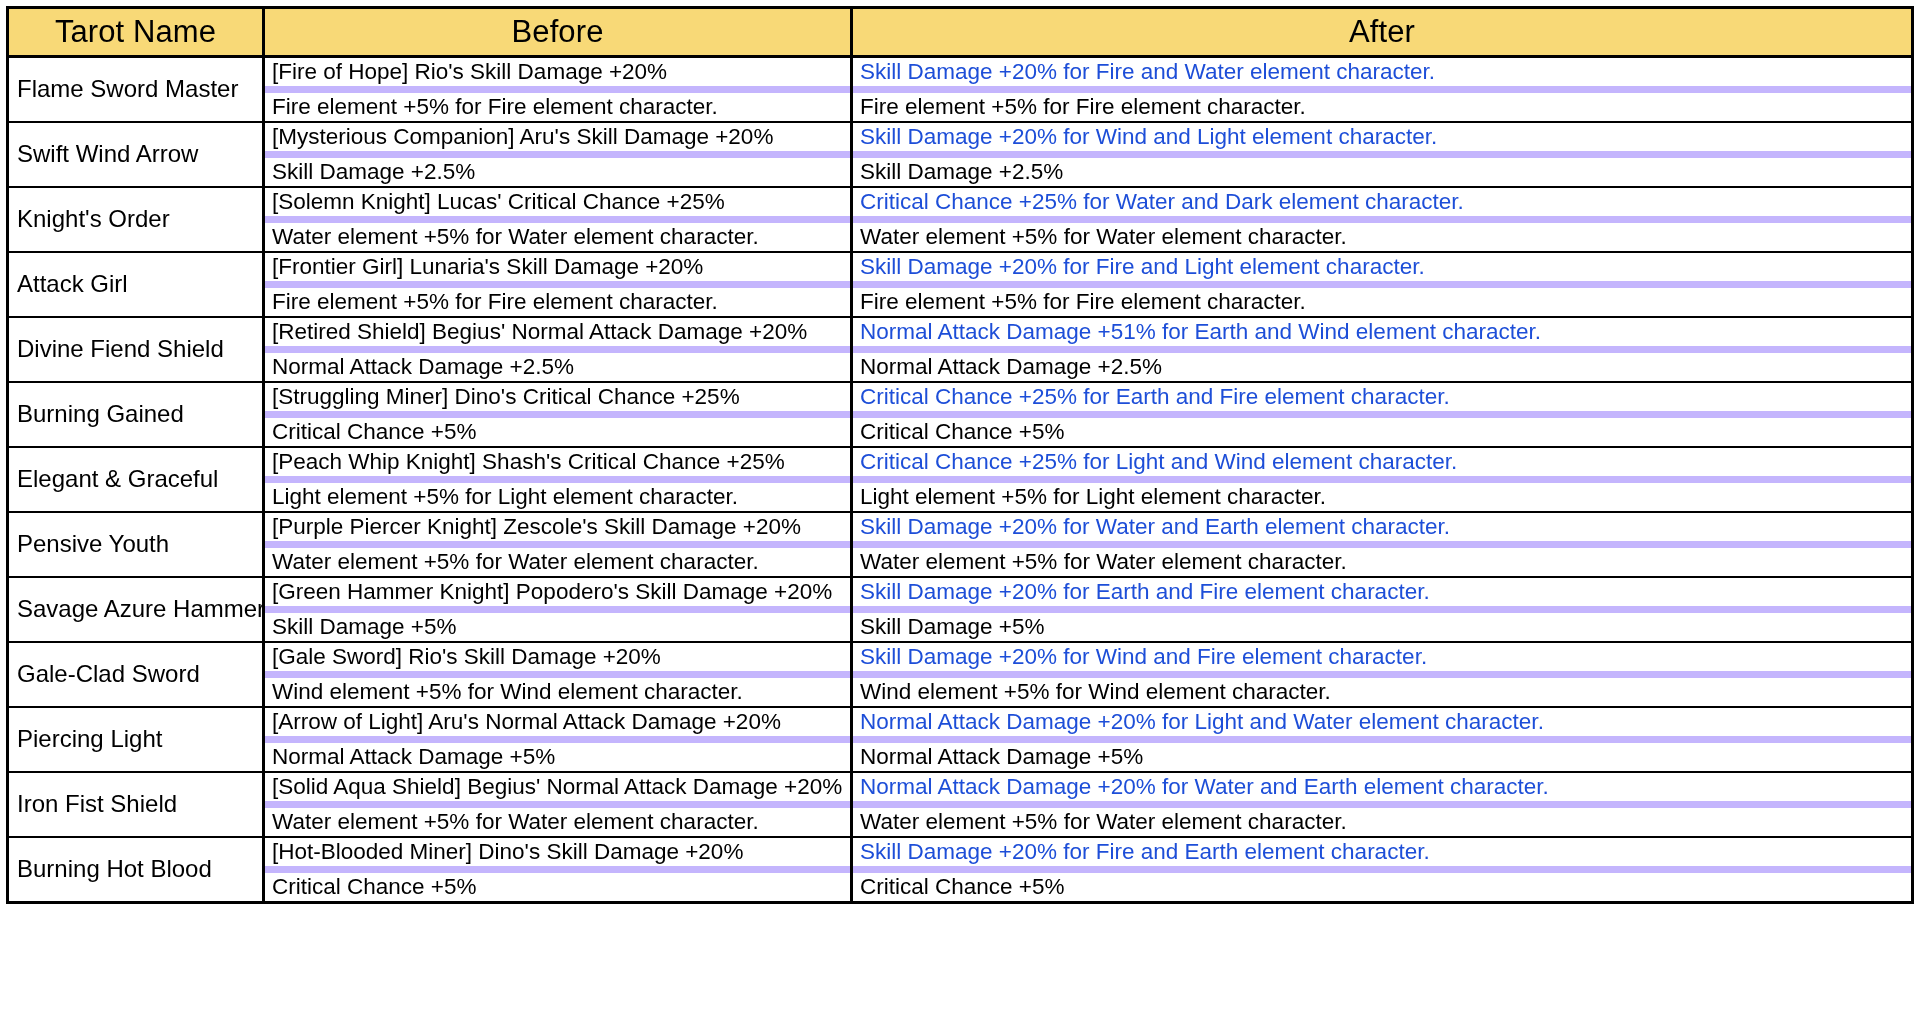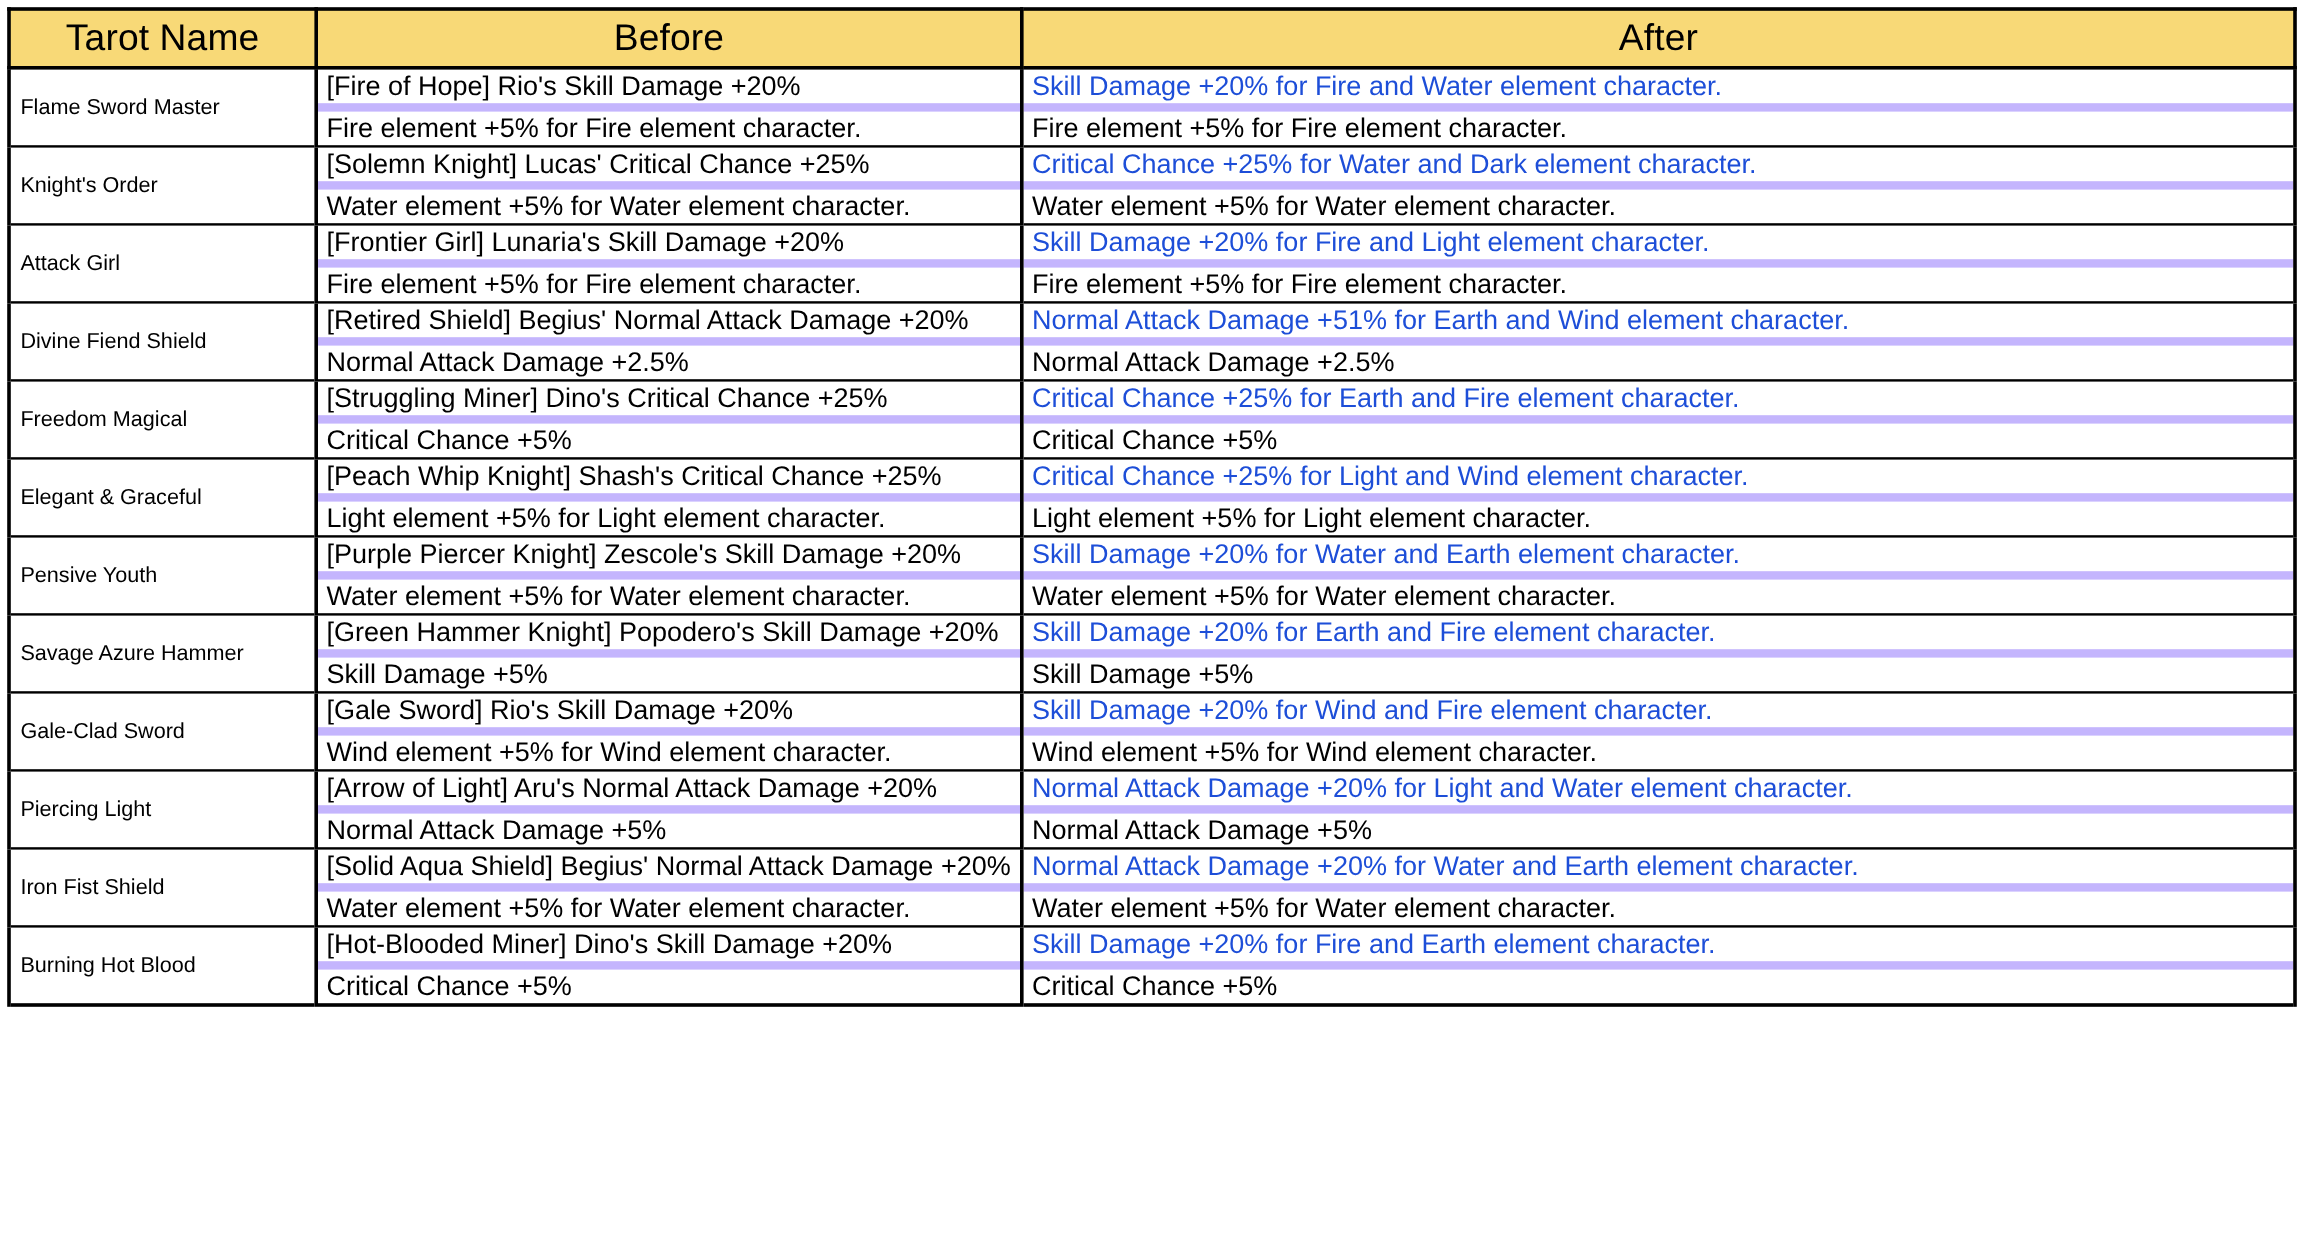"Flame Sword Master" tbody tr td.cell-name { font-size: 18px -> 24px }
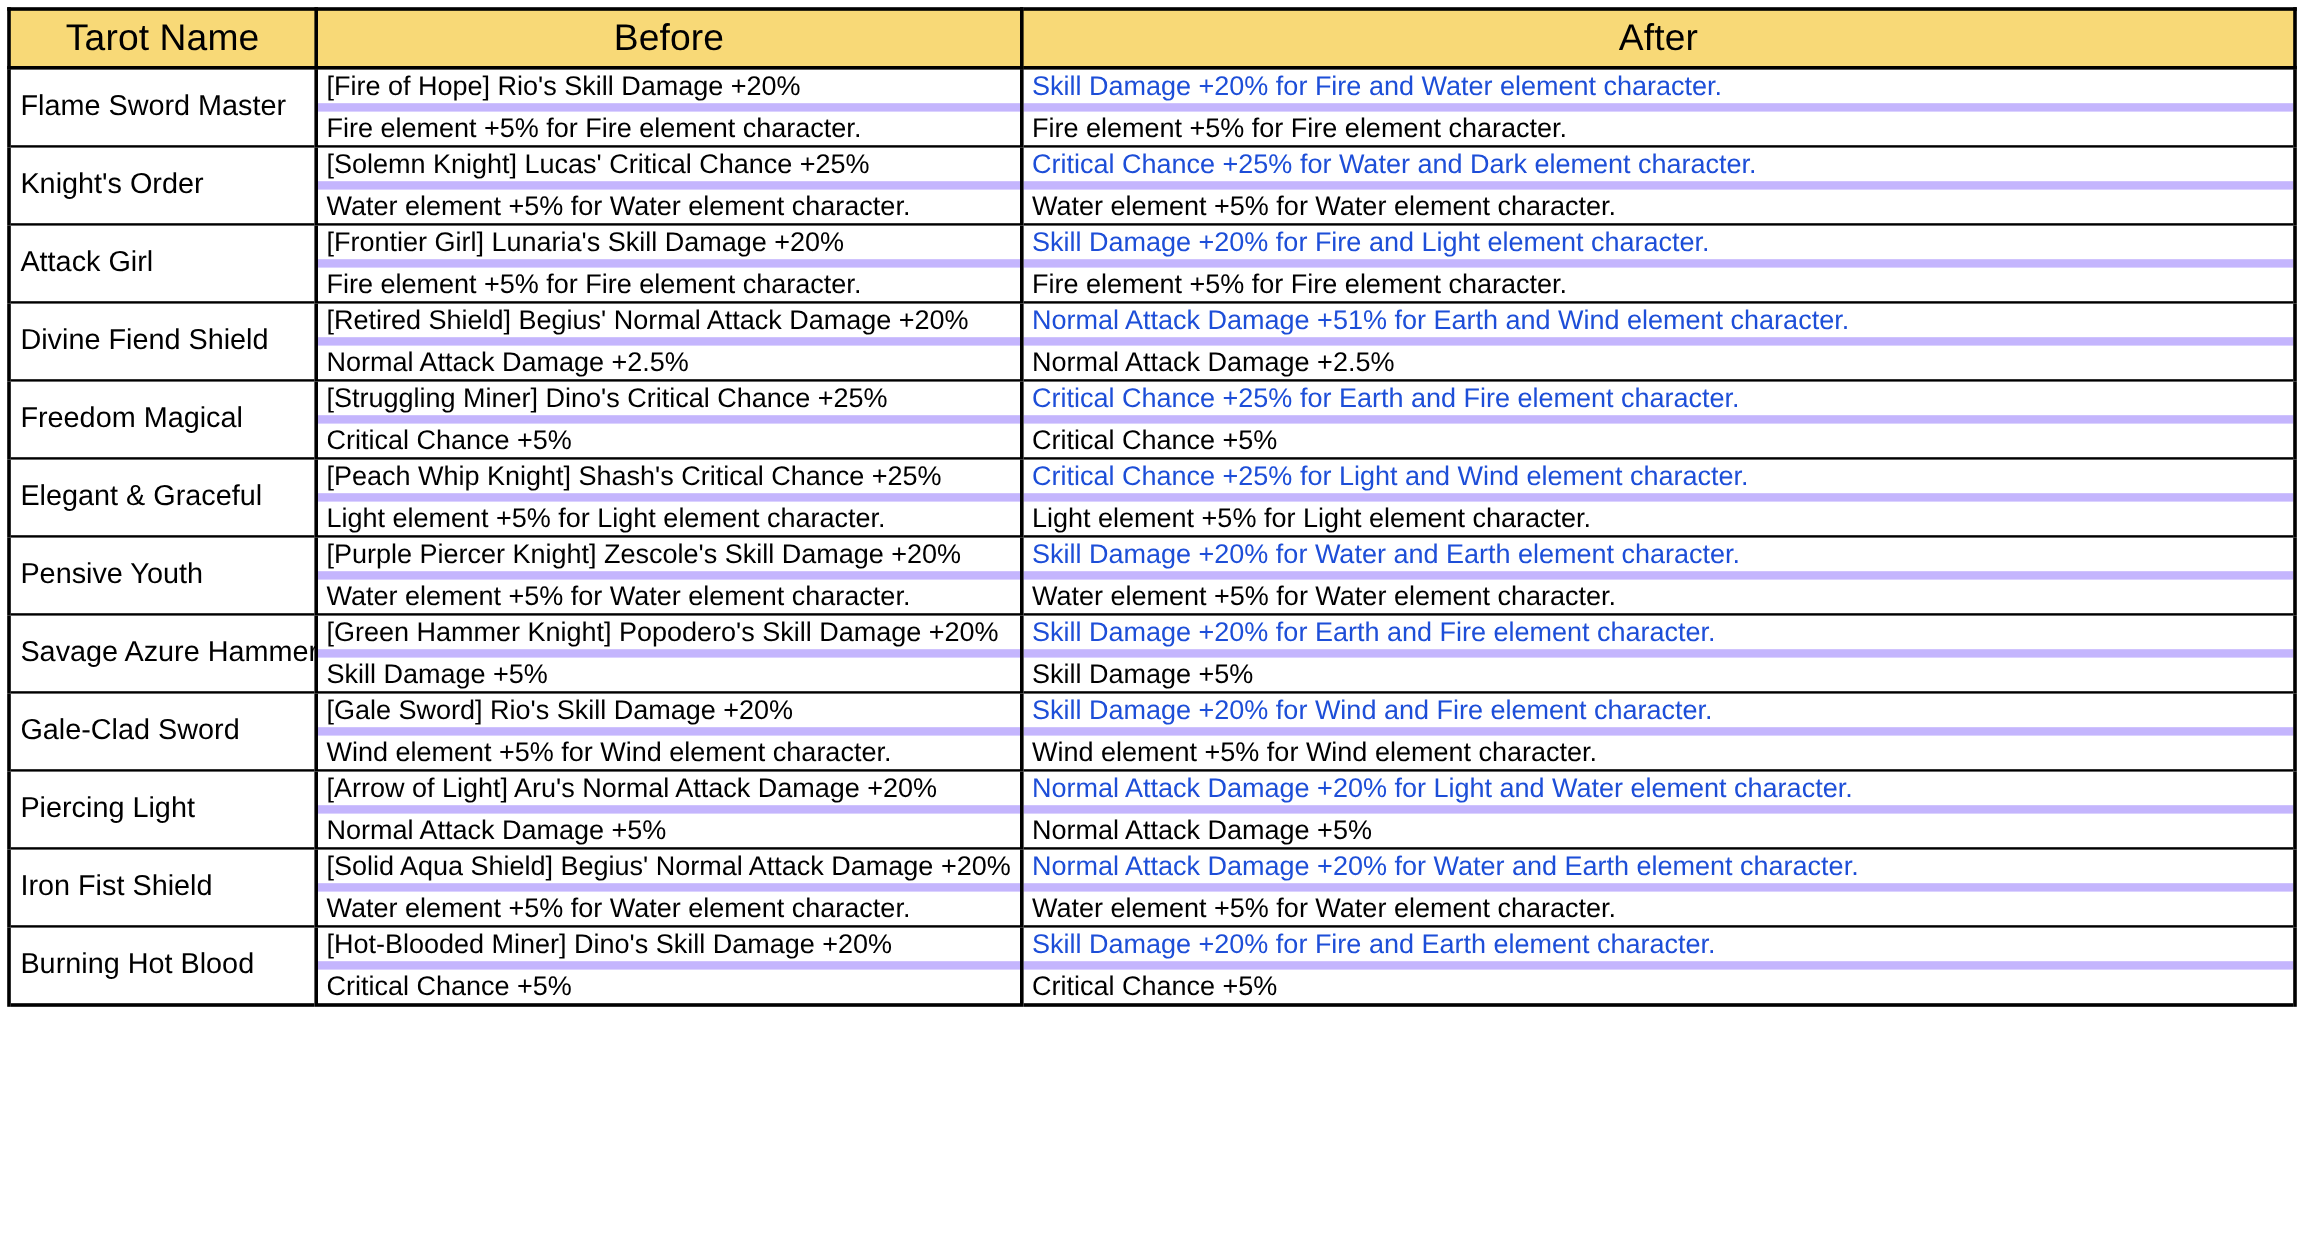"Swift Wind Arrow" tr { html: none -> <tr> <td>Swift Wind Arrow</td> <td> <div>[Mysterious Companion] Aru's Skill Damage +20%</div> <div>Skill Damage +2.5%</div> </td> <td> <div>Skill Damage +20% for Wind and Light element character.</div> <div>Skill Damage +2.5%</div> </td> </tr> }
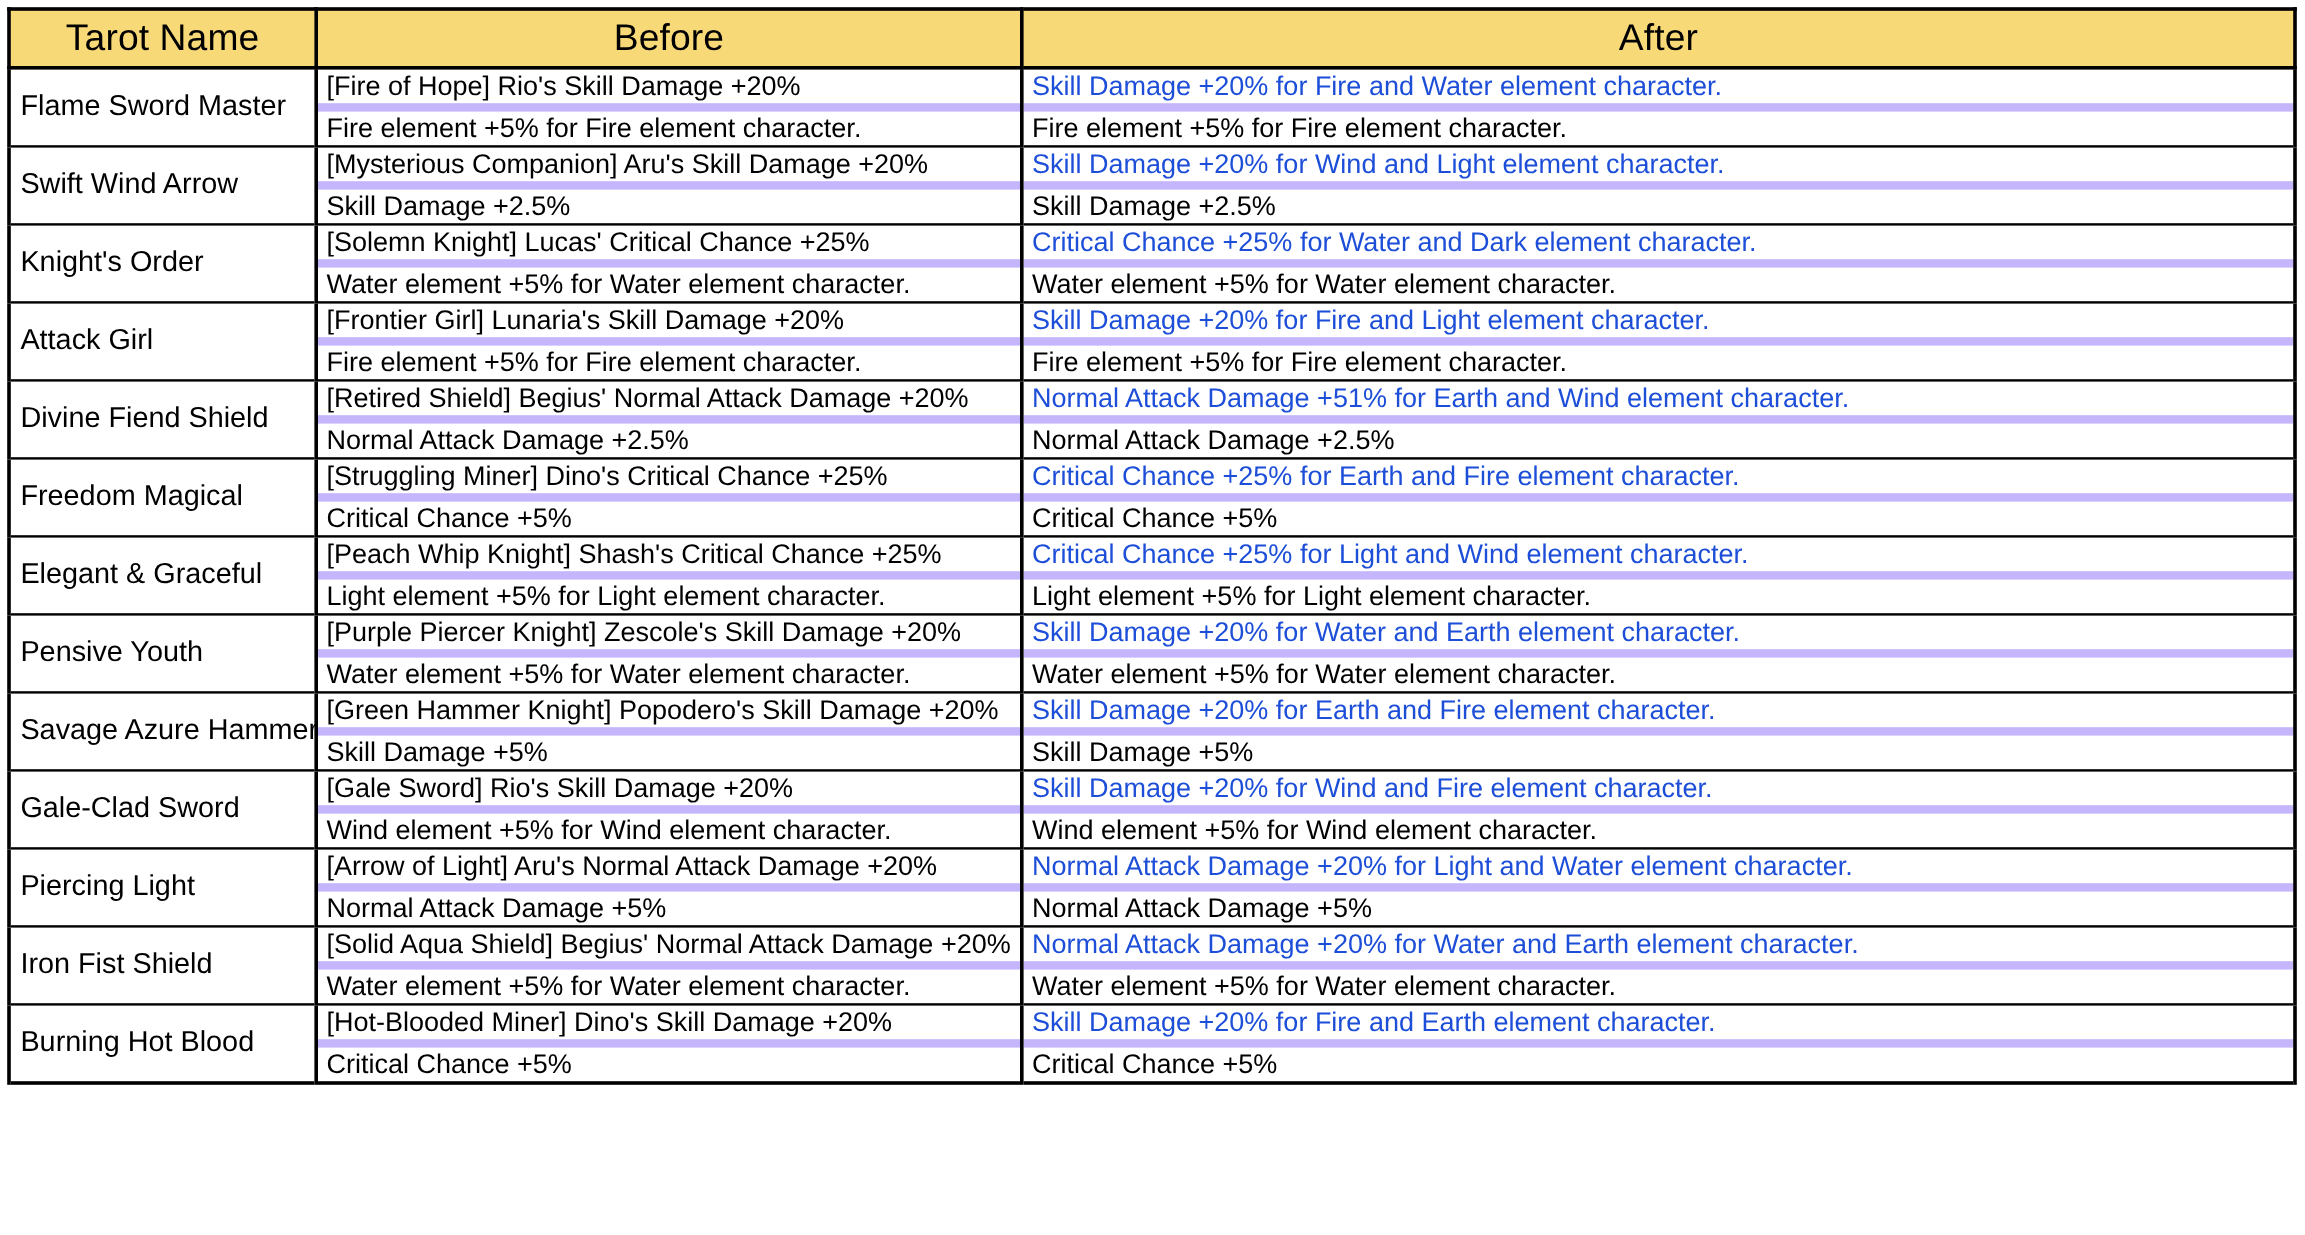"Freedom Magical" td.cell-name { text: Freedom Magical -> Burning Gained }
